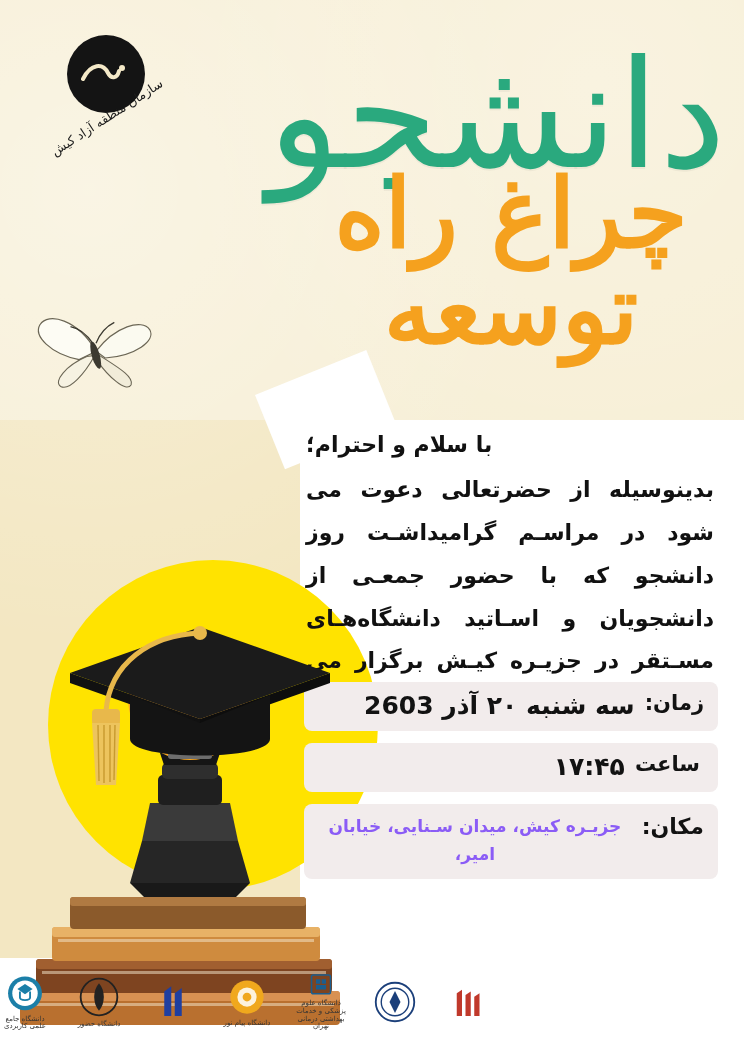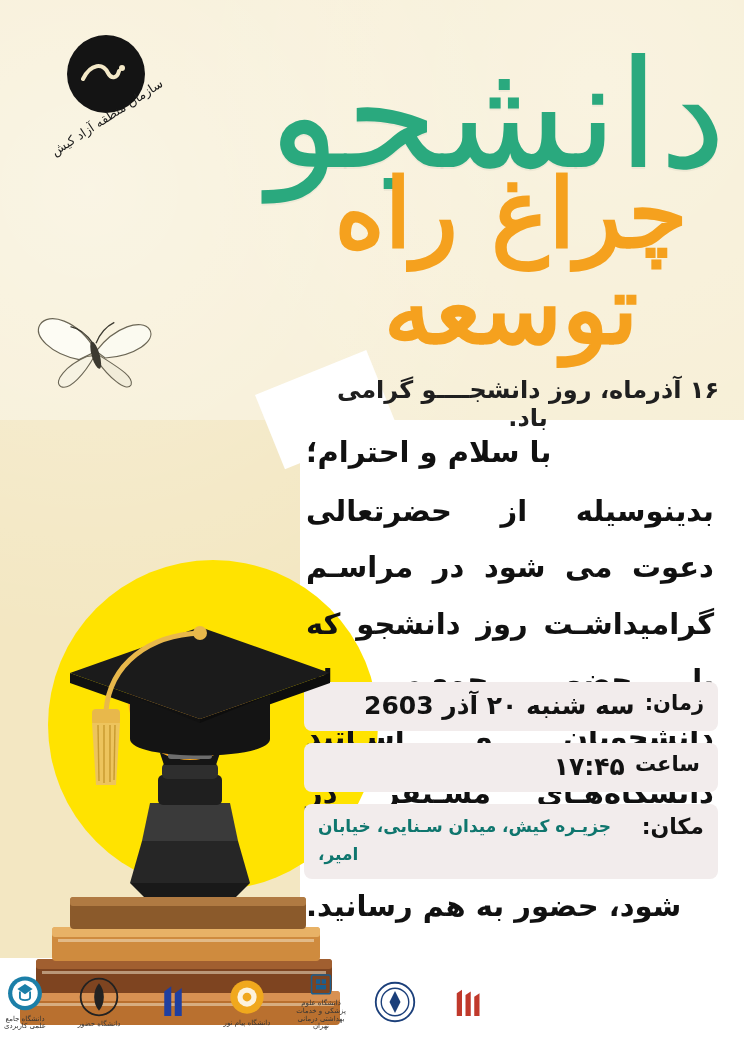"۱۶ آذرماه، روز دانشجــــو گرامی" div.headline-tag { html: <div>۱۶ آذرماه، روز دانشجــــو گرامی باد.</div> -> none }
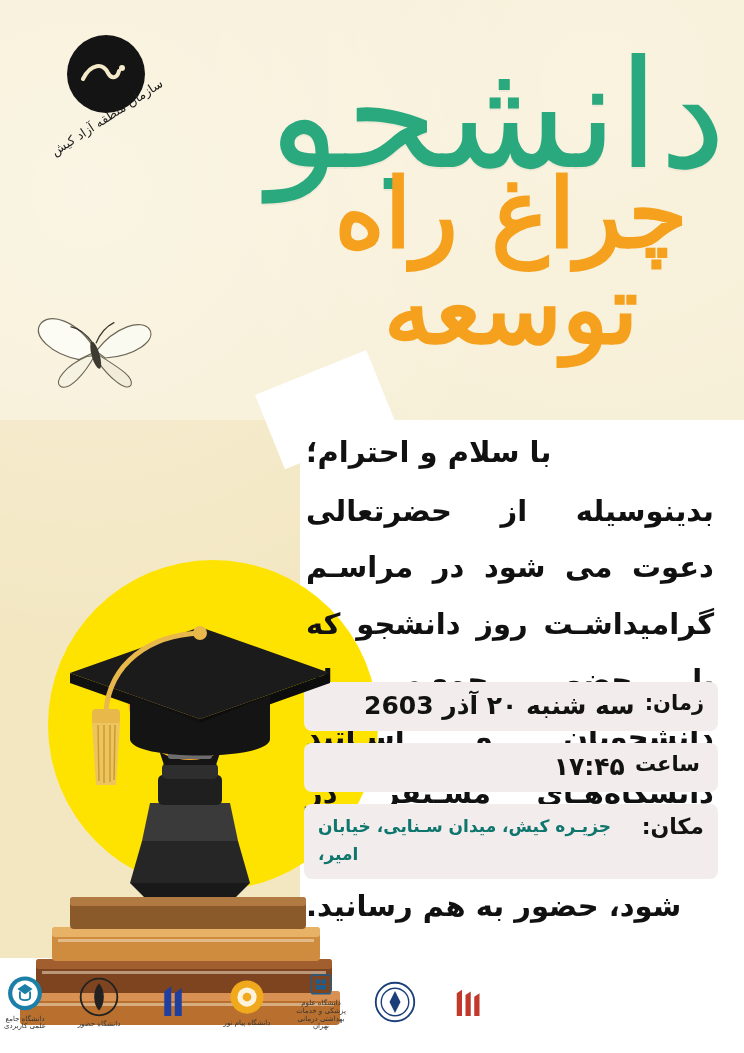"با سلام و احترام؛" .body-text { font-size: 29px -> 22px }
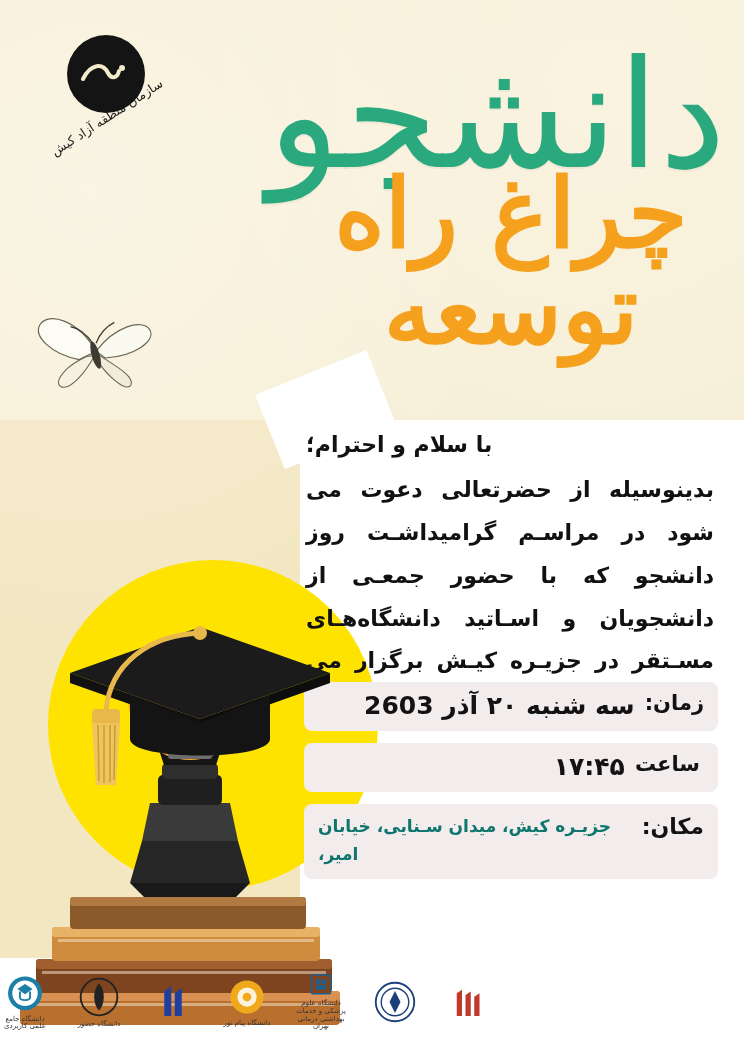"جزیـره کیش، میدان سـنایی، خیابان" .place-lines { color: #0f766e -> #8b5cf6; text-align: left -> center }
